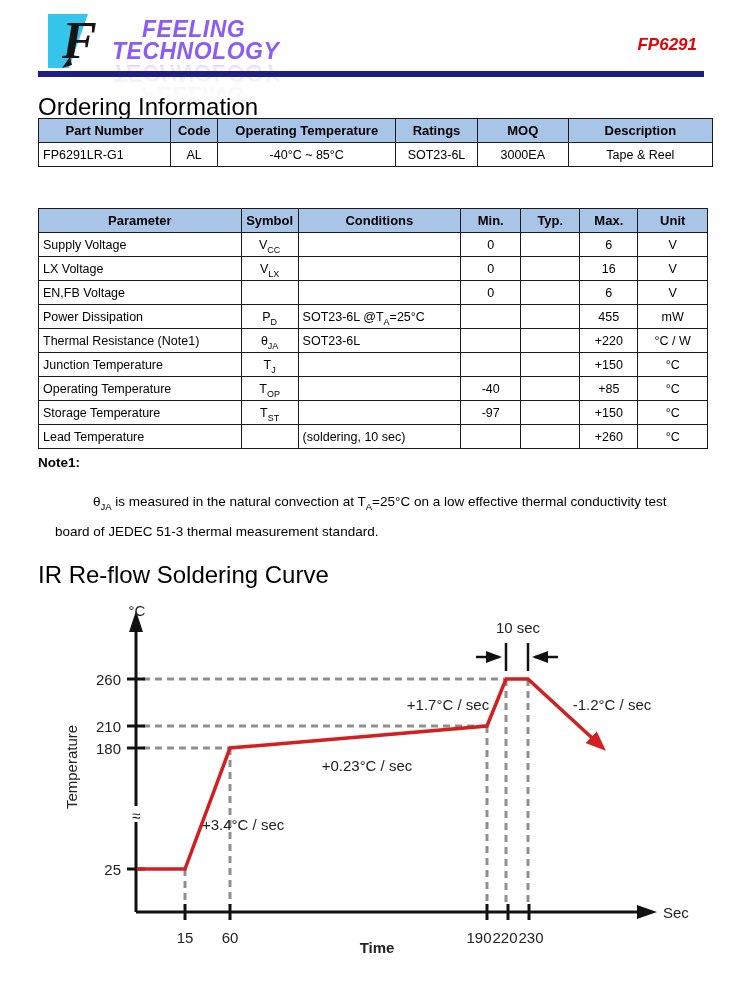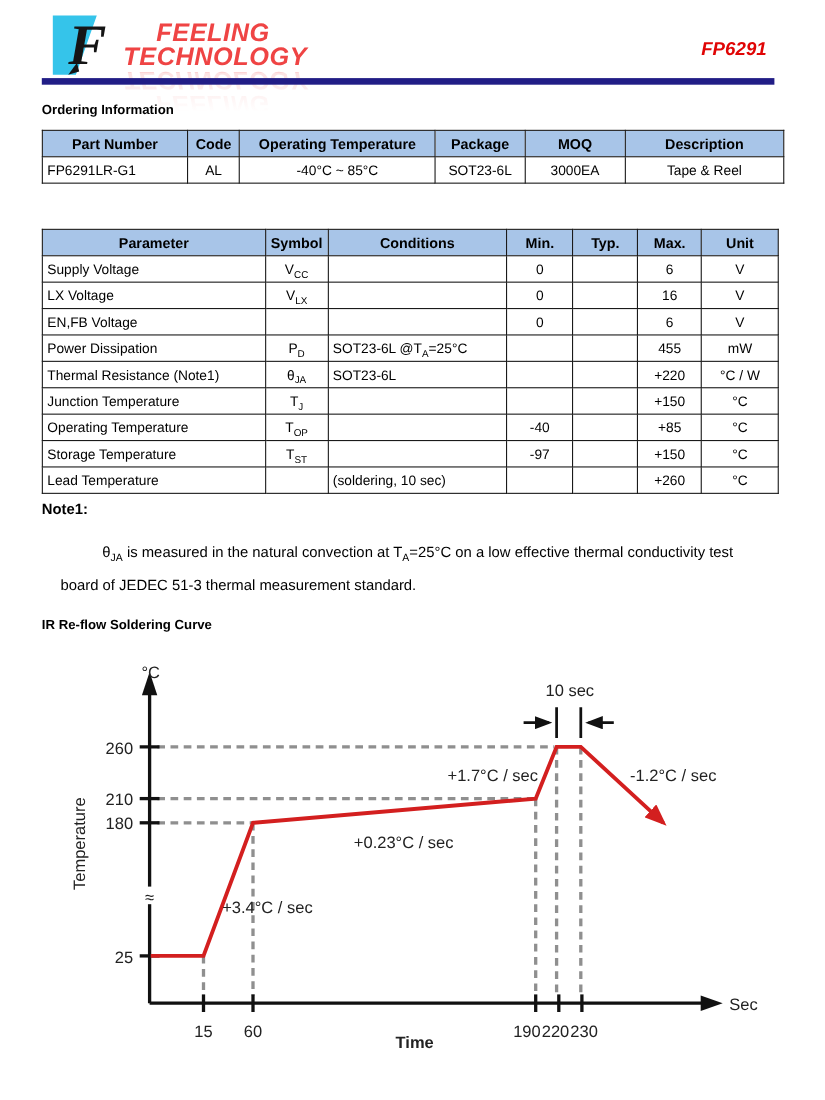"FEELING" .brand { color: #ef4444 -> #8b5cf6 }
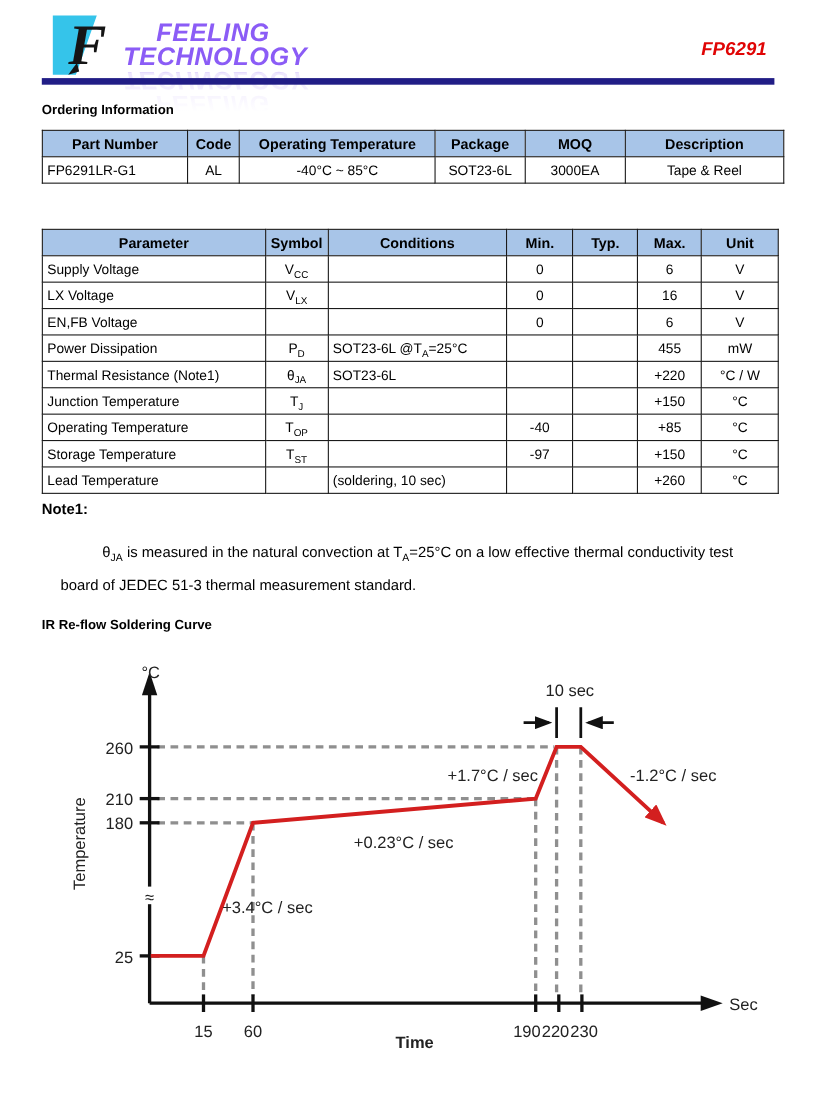"Ordering Information" h2 { font-size: 12px -> 24px; font-weight: bold -> normal }
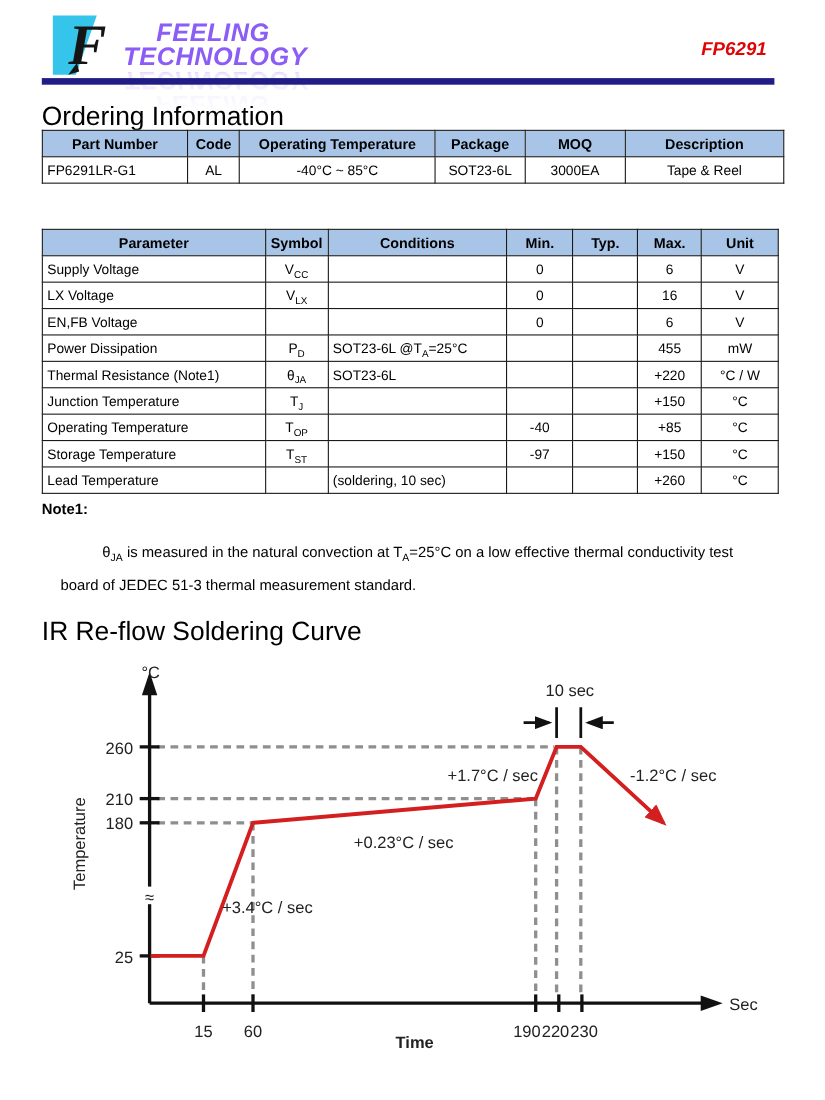"Package" th { text: Package -> Ratings }
